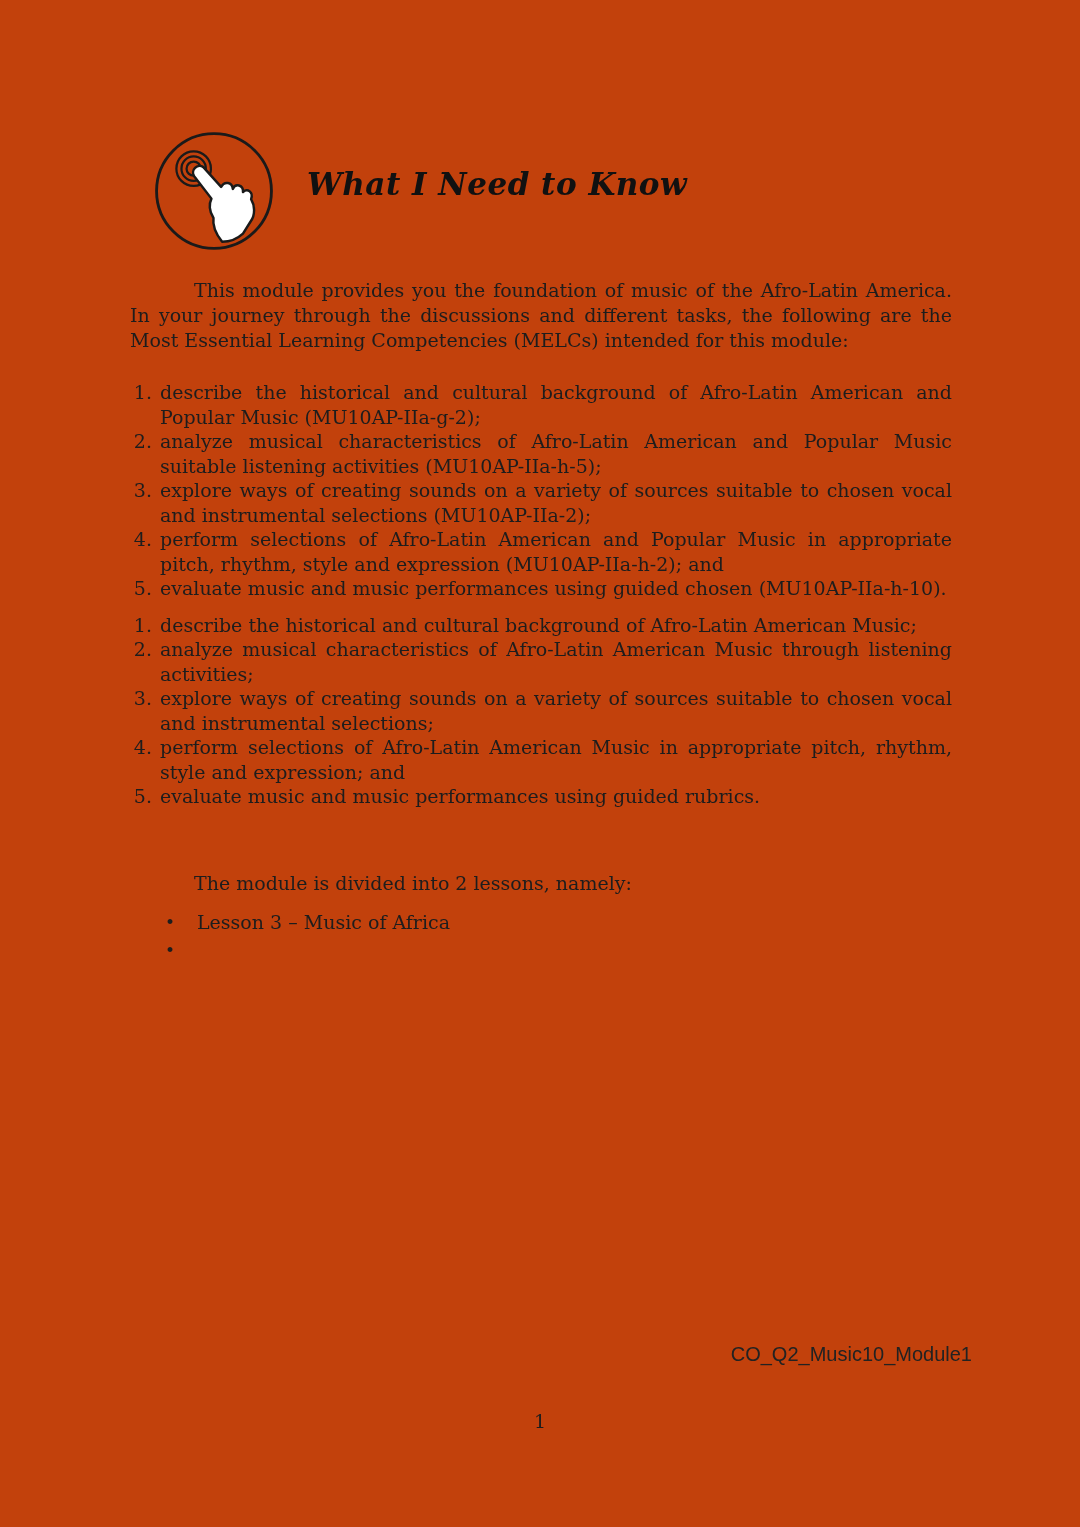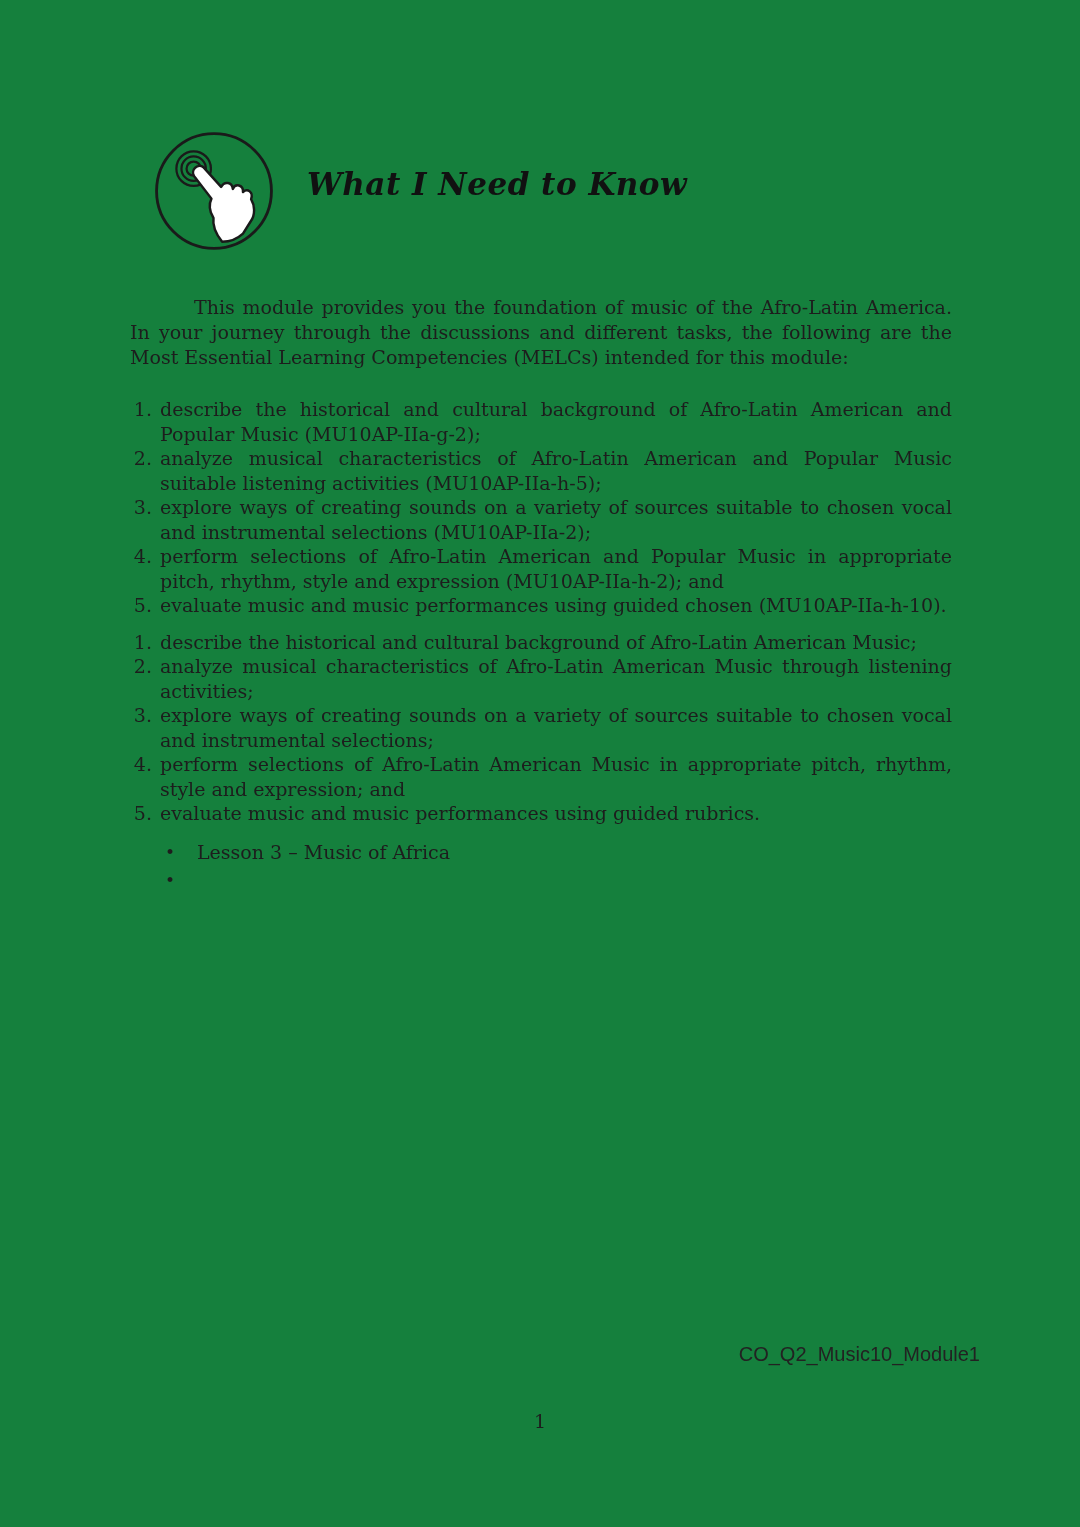"What I Need to Know" .page { background: #15803d -> #c2410c }
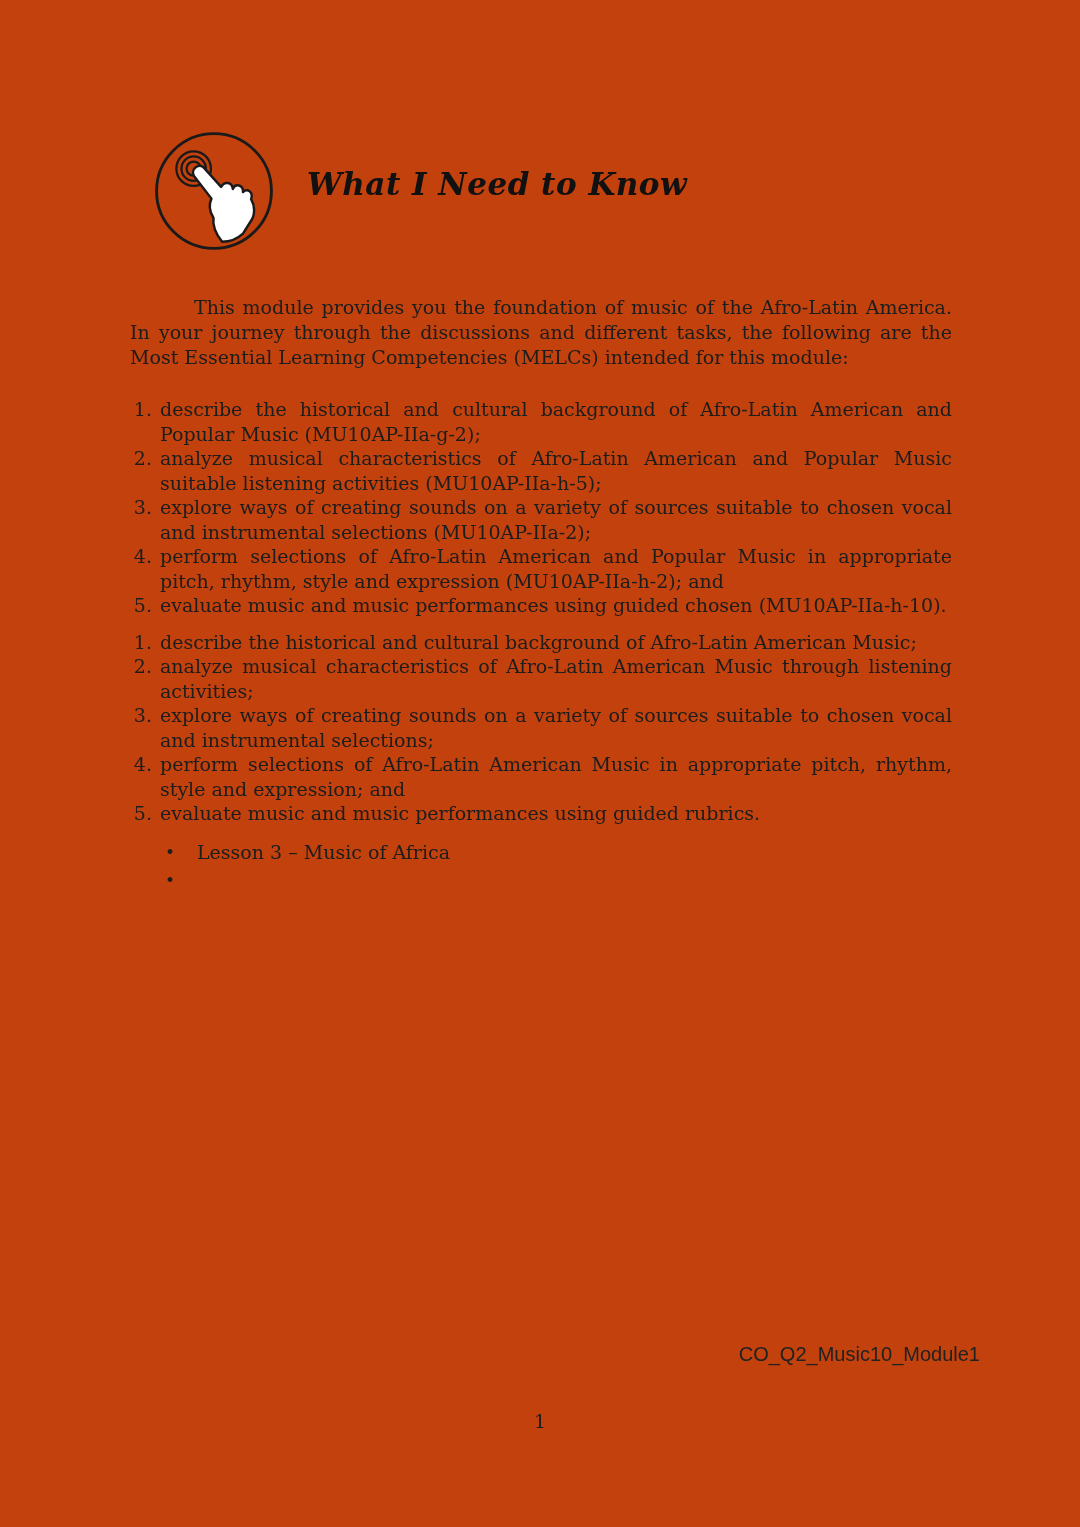"This module provides you the" .content { top: 295px -> 278px }
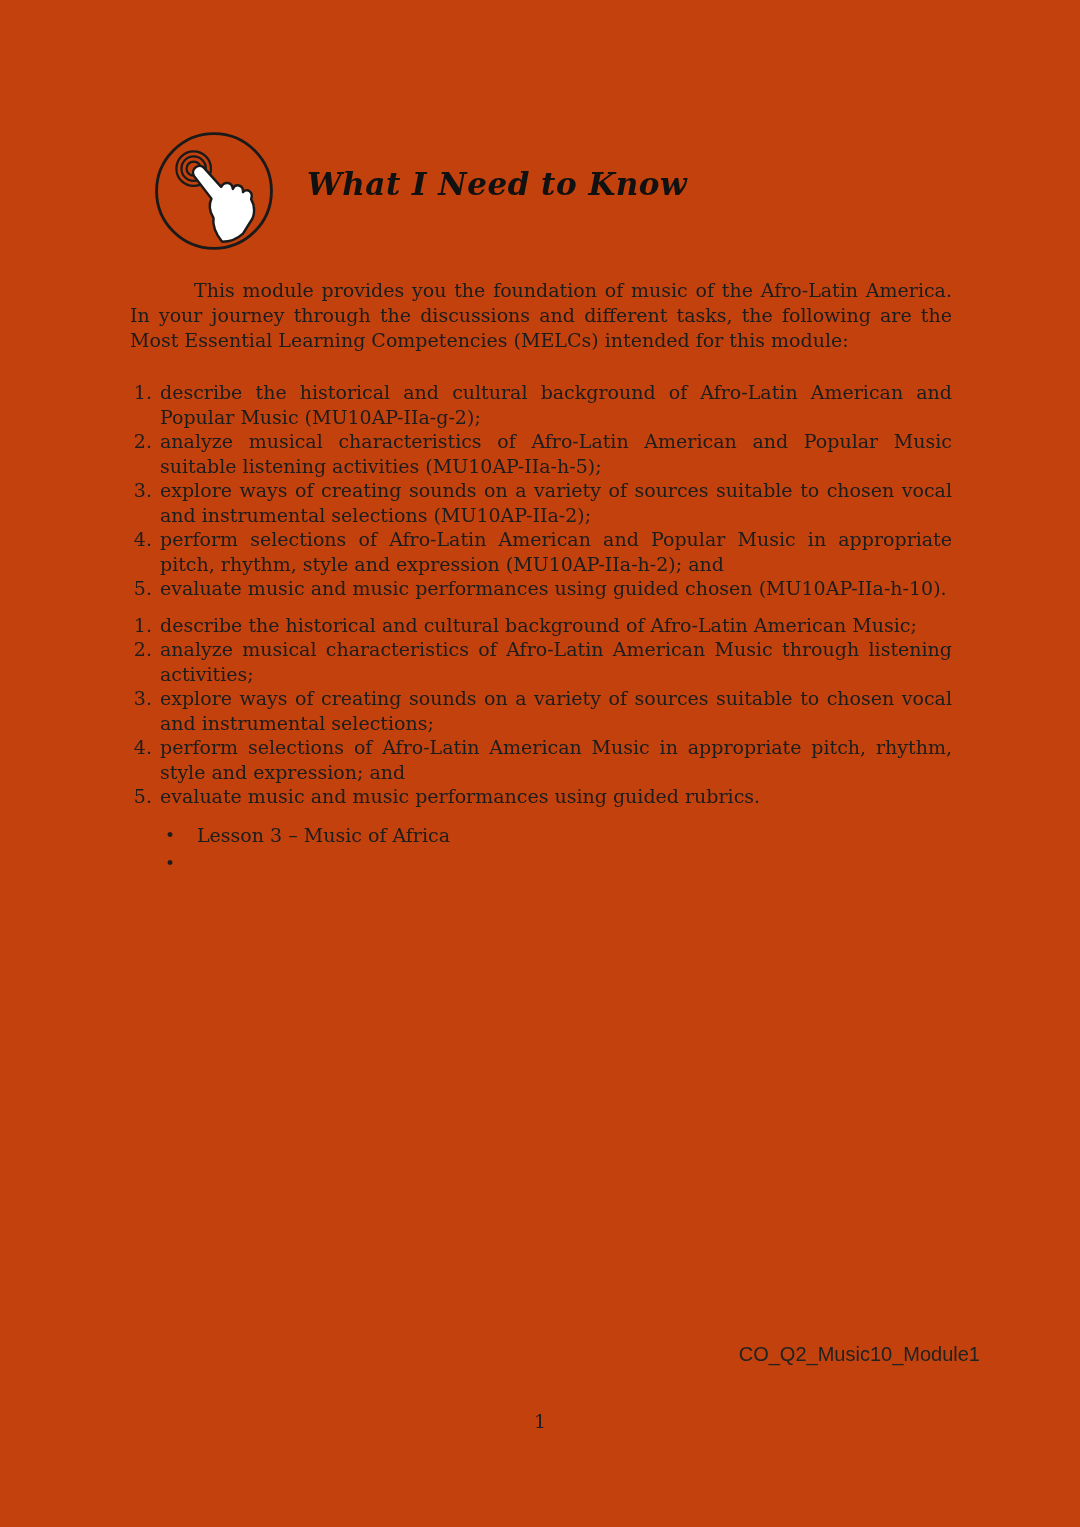"The module is divided into" p.indent { html: none -> <p>The module is divided into 2 lessons, namely:</p> }
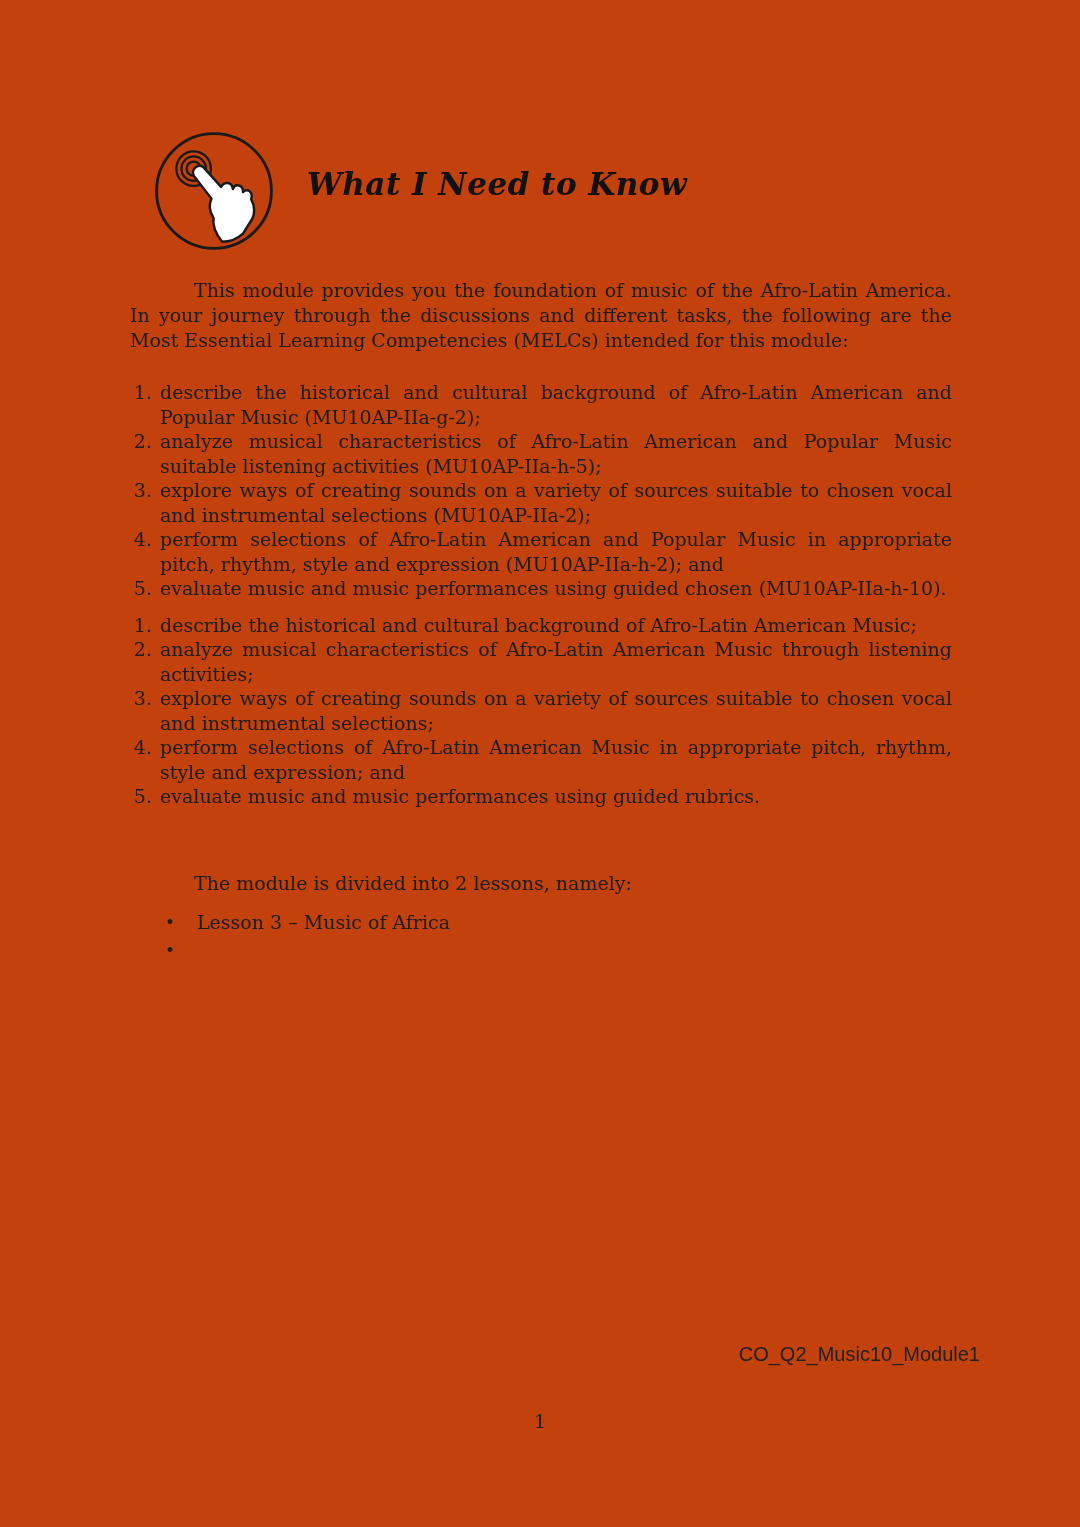"CO_Q2_Music10_Module1" .doc-code { right: 100px -> 108px }
